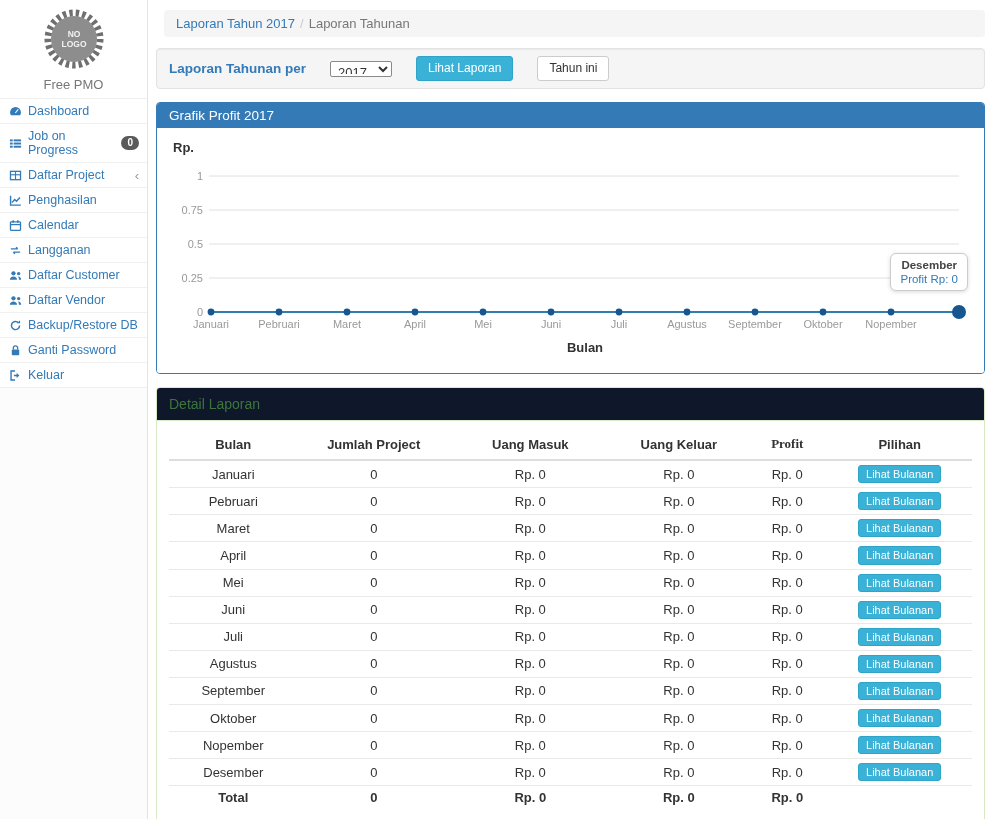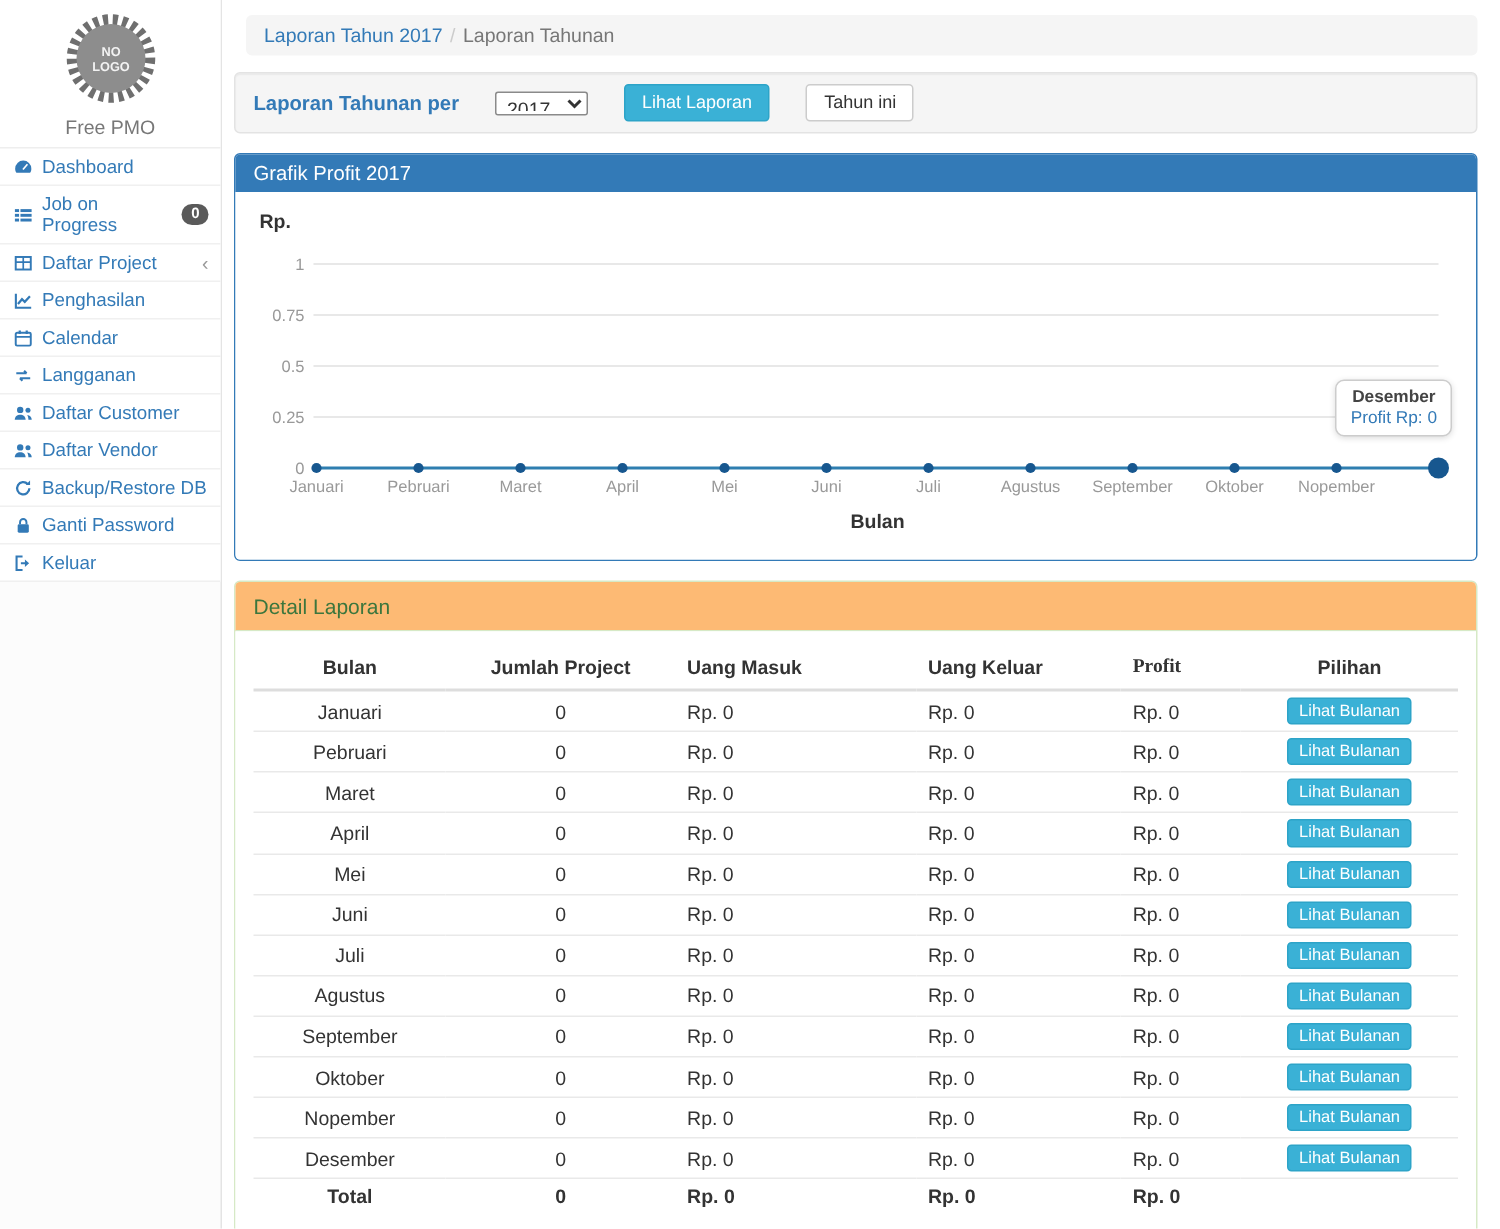"Detail Laporan" .panel-success > .panel-heading { background: #fdba74 -> #0f172a }
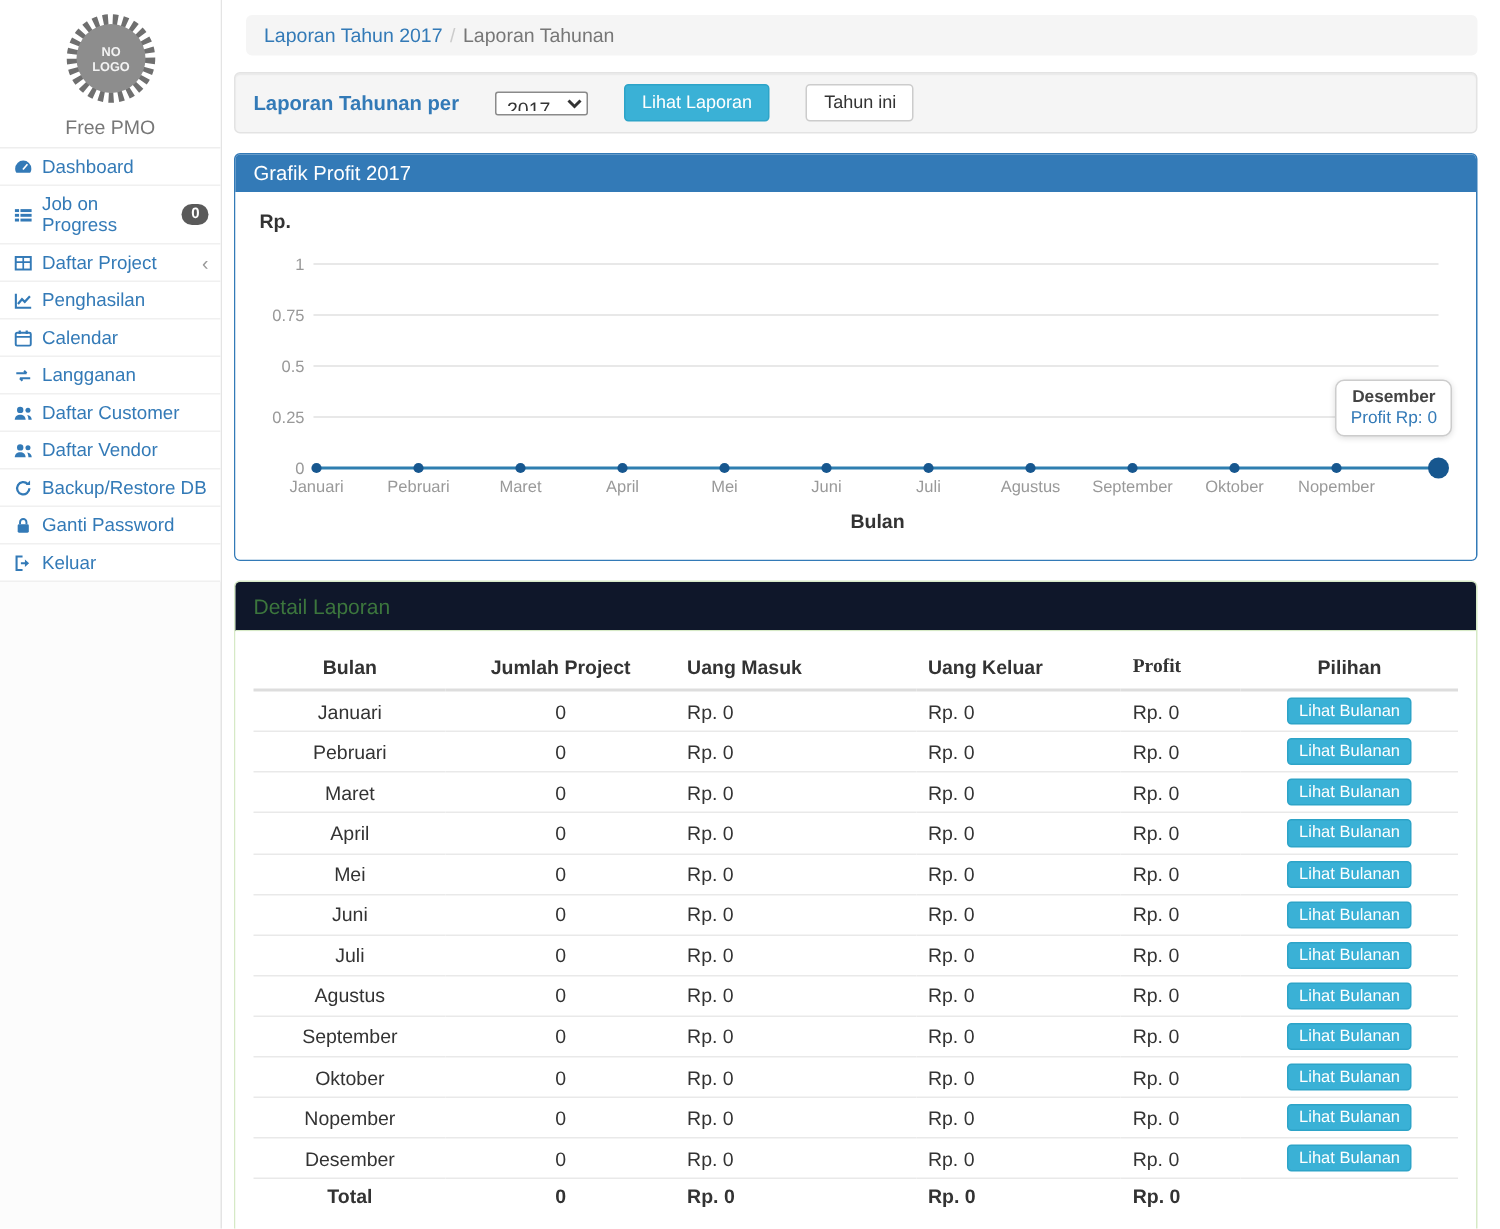"Uang Masuk" .c-right { text-align: left -> center }
